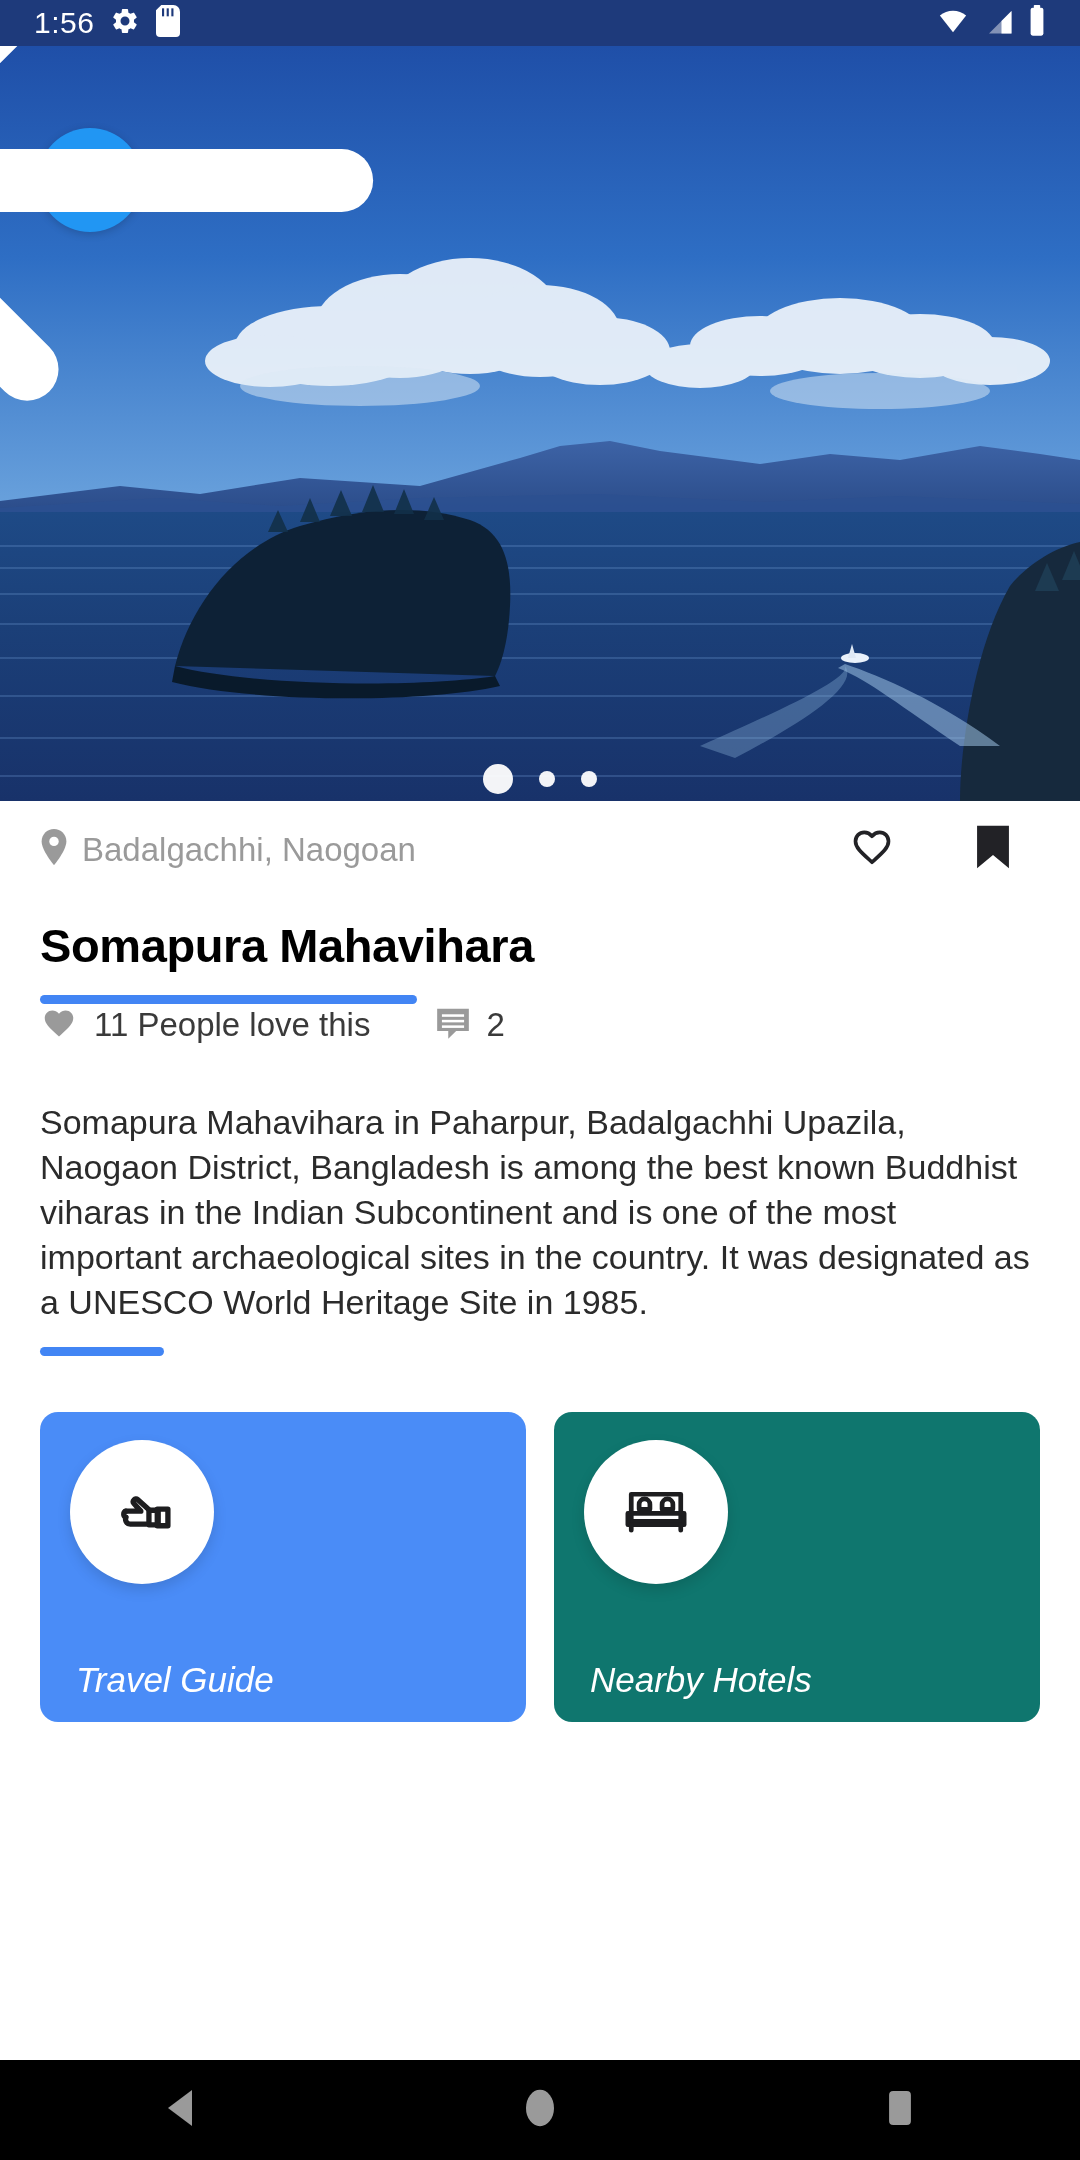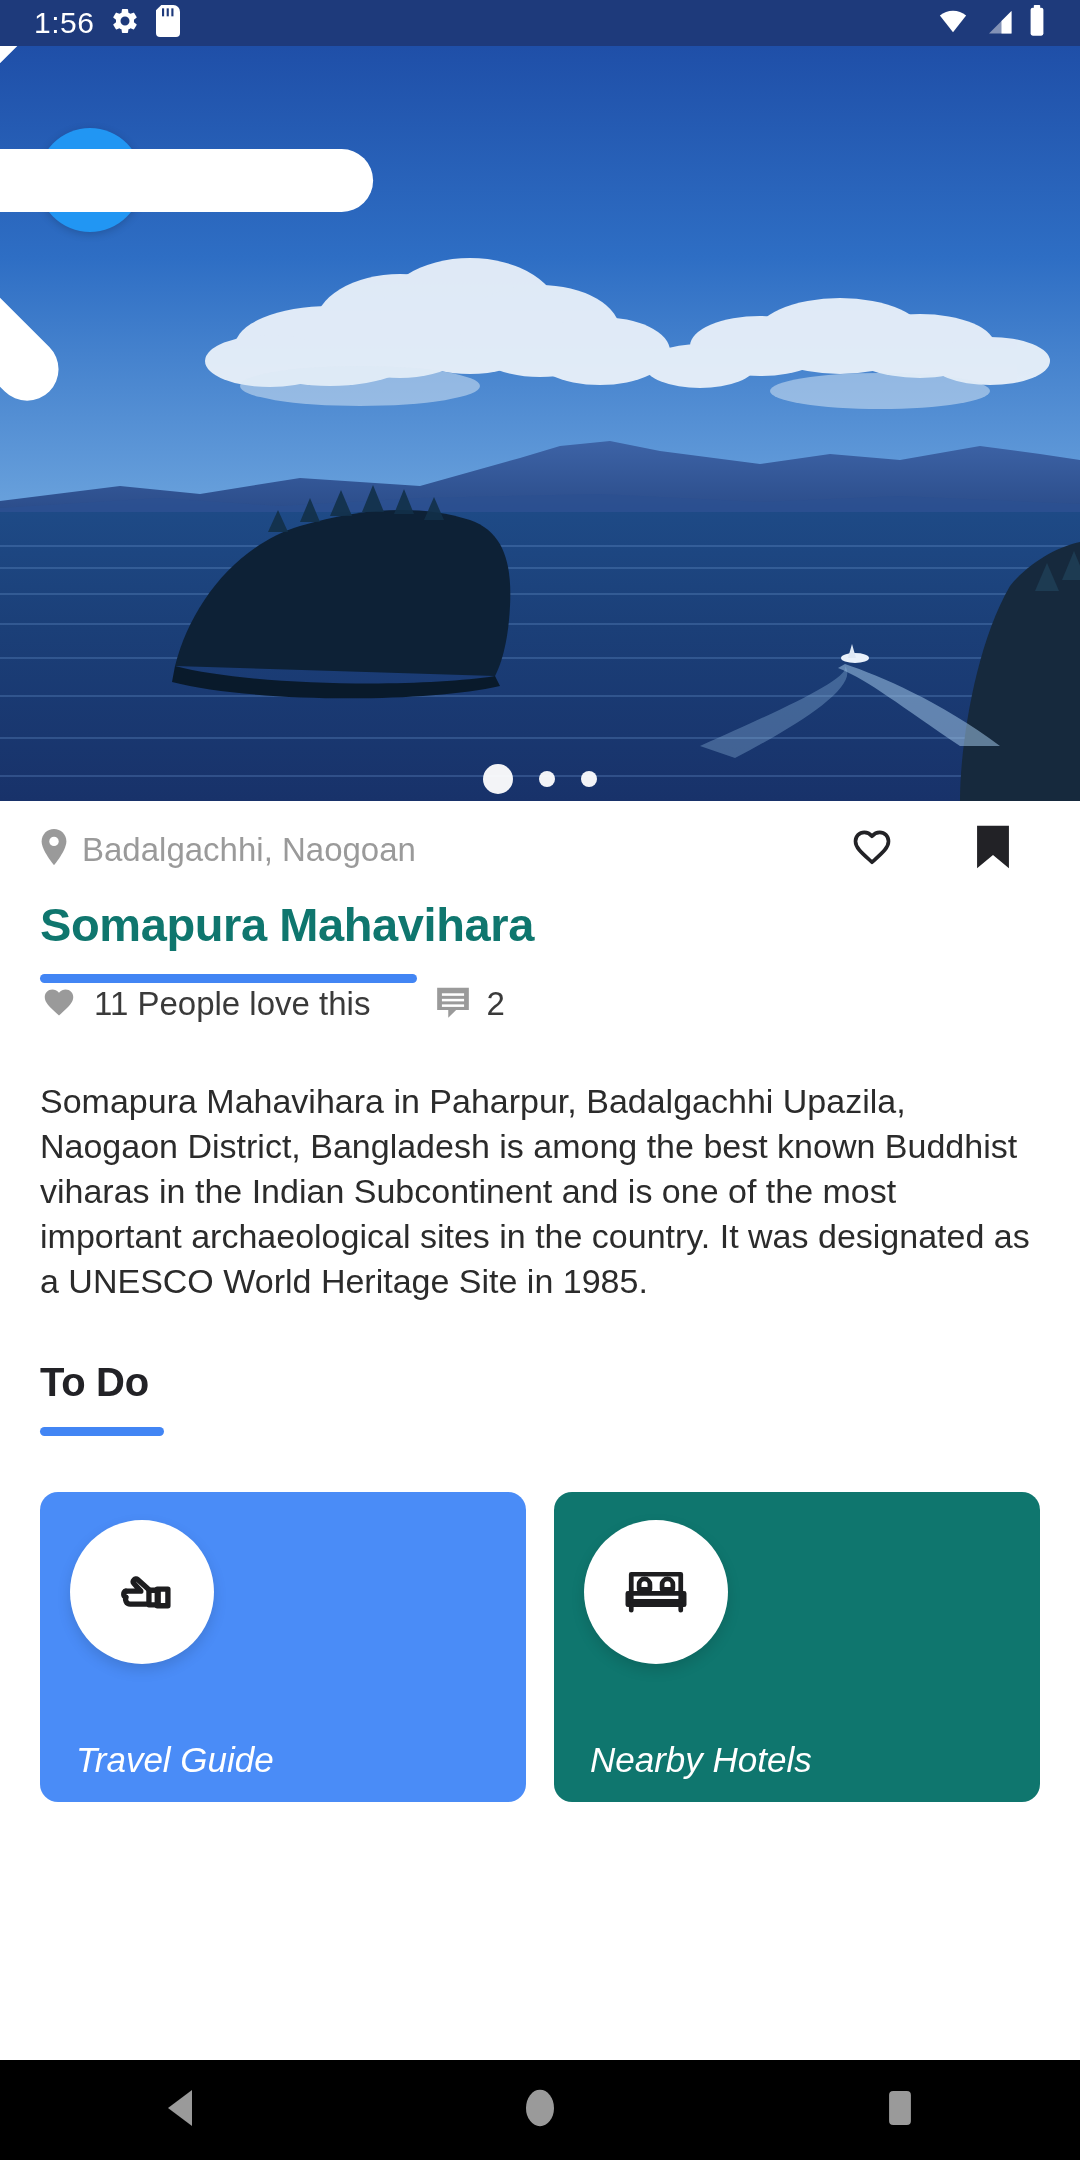"Somapura Mahavihara" .title { color: #0f766e -> #000000; margin-top: 0 -> 21px }
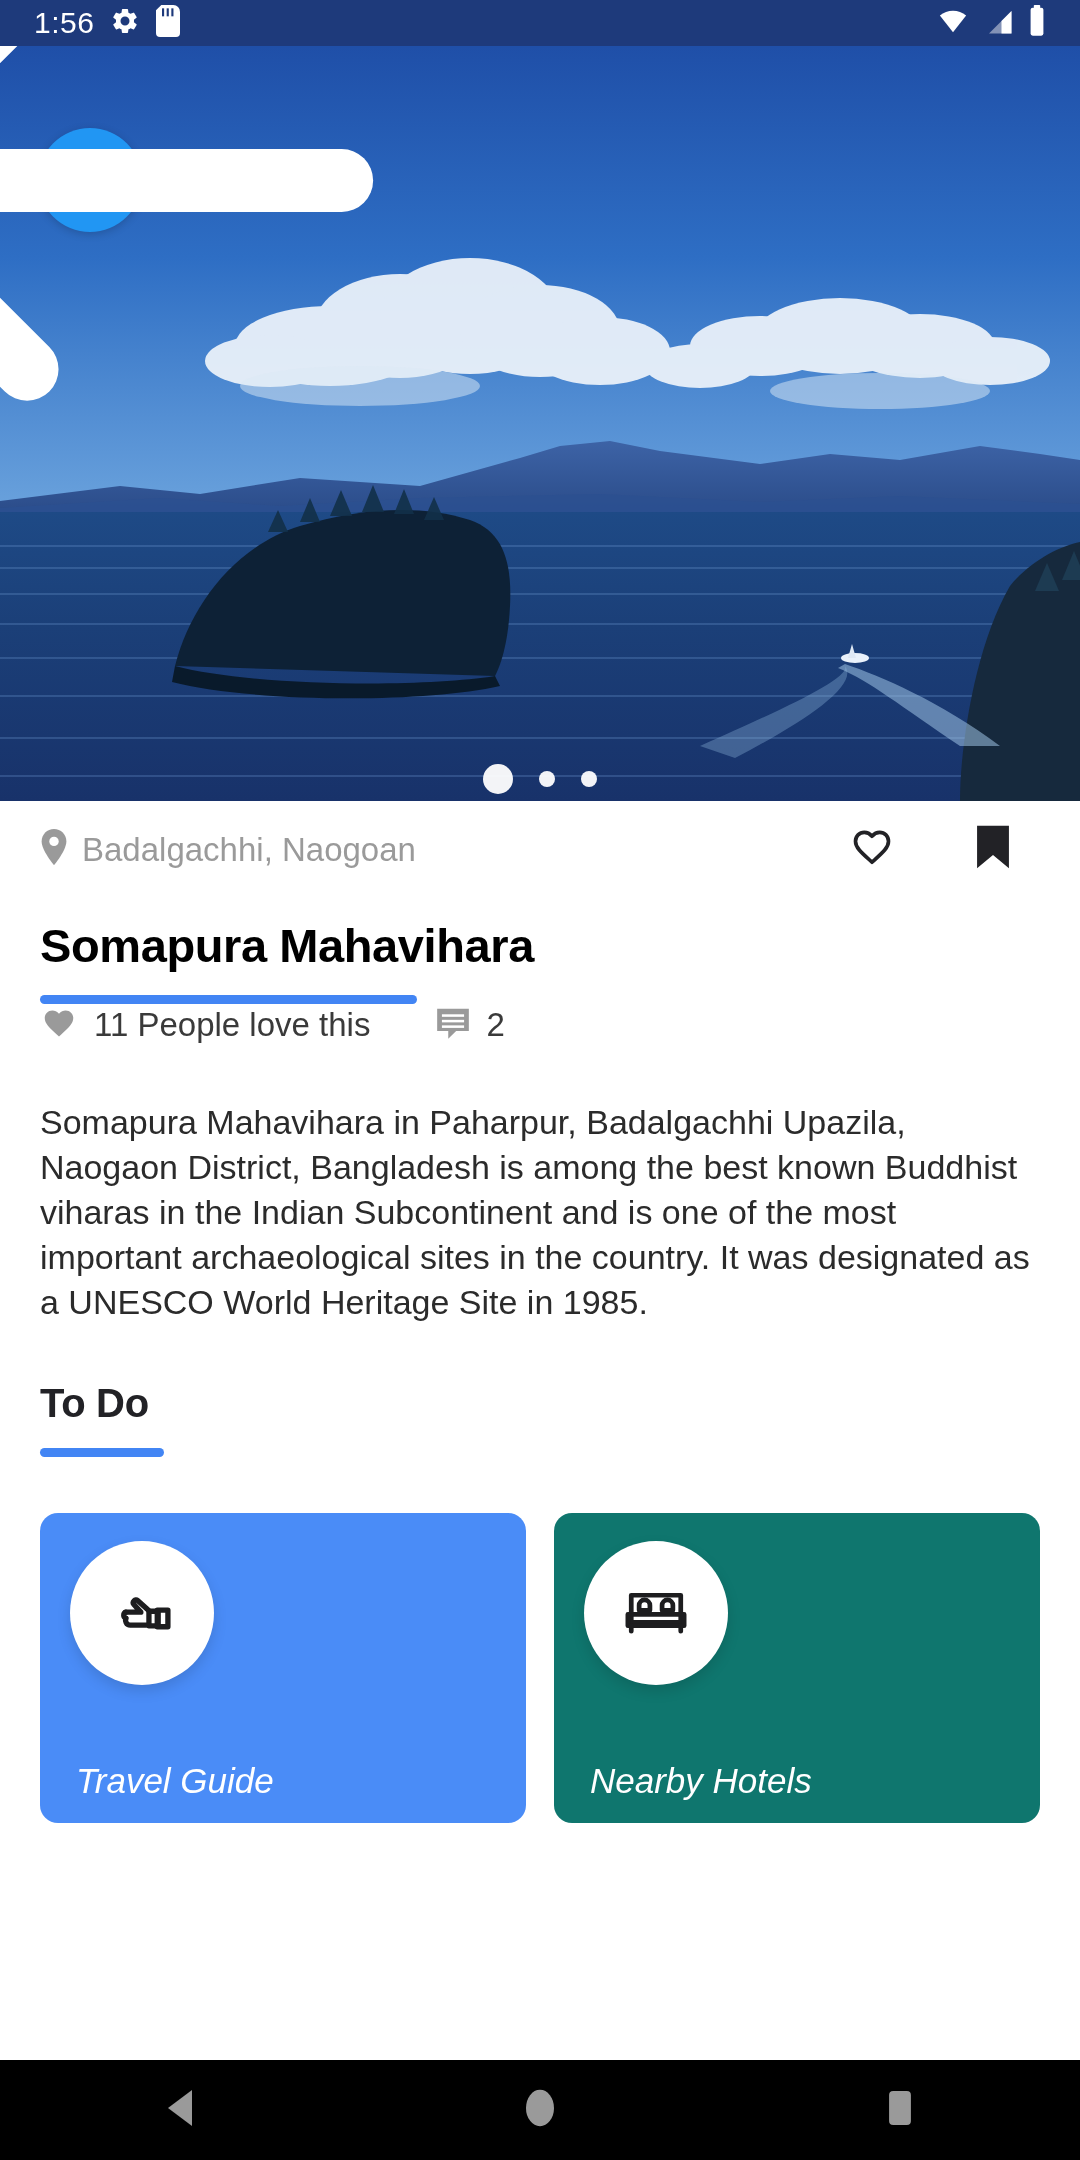"To Do" div.todo-title { html: <div>To Do</div> -> none }
